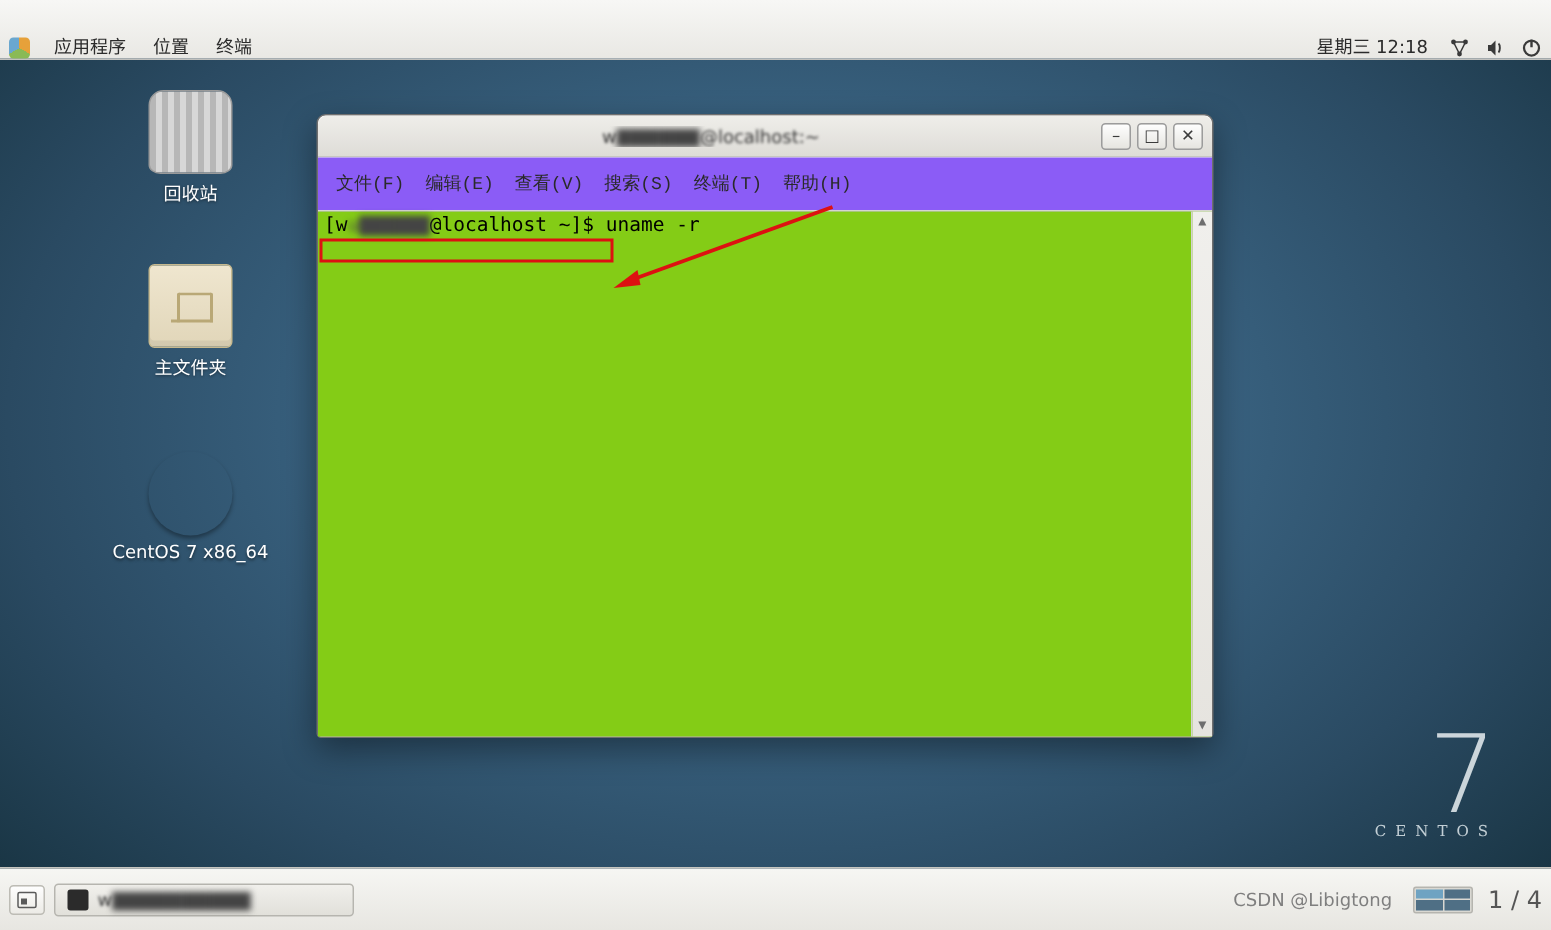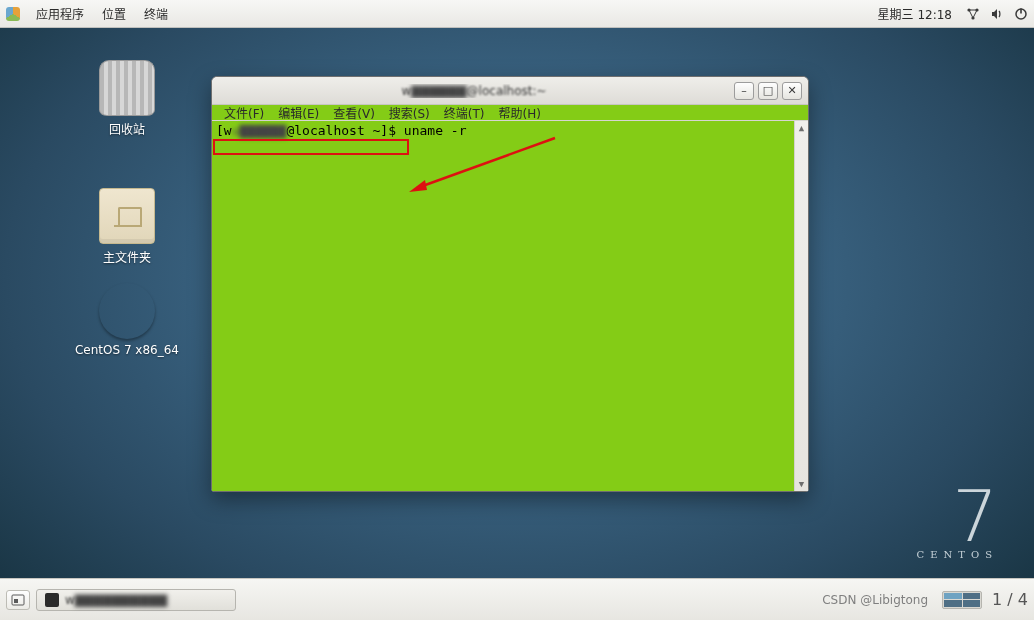"应用程序" .top-panel { align-items: center -> flex-end; height: 28px -> 40px }
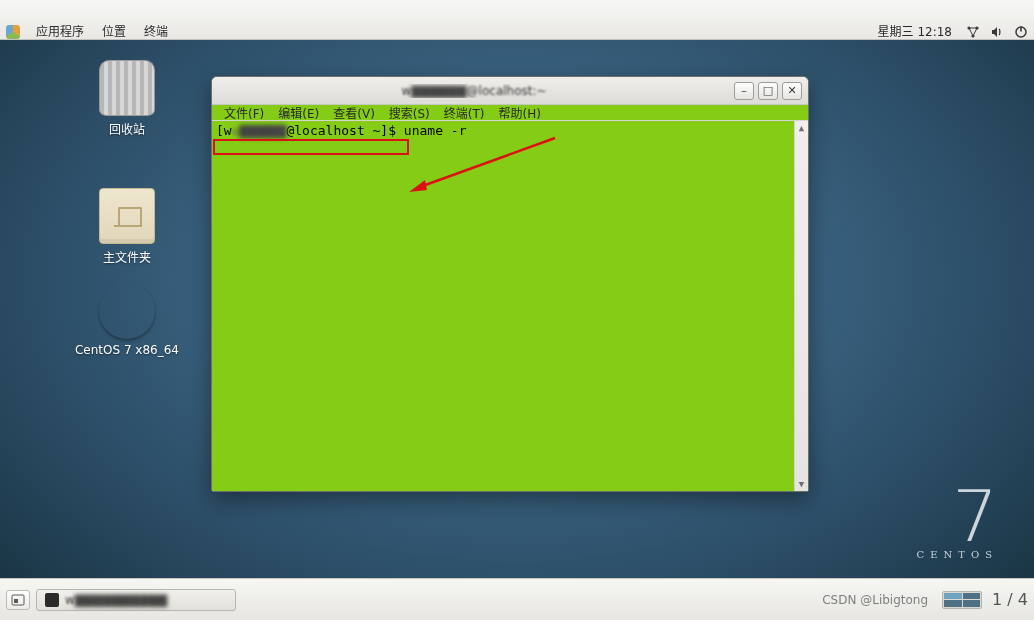"文件(F)" .menubar { background: #84cc16 -> #8b5cf6; font-family: none -> Liberation Mono, monospace; height: 16px -> 36px }
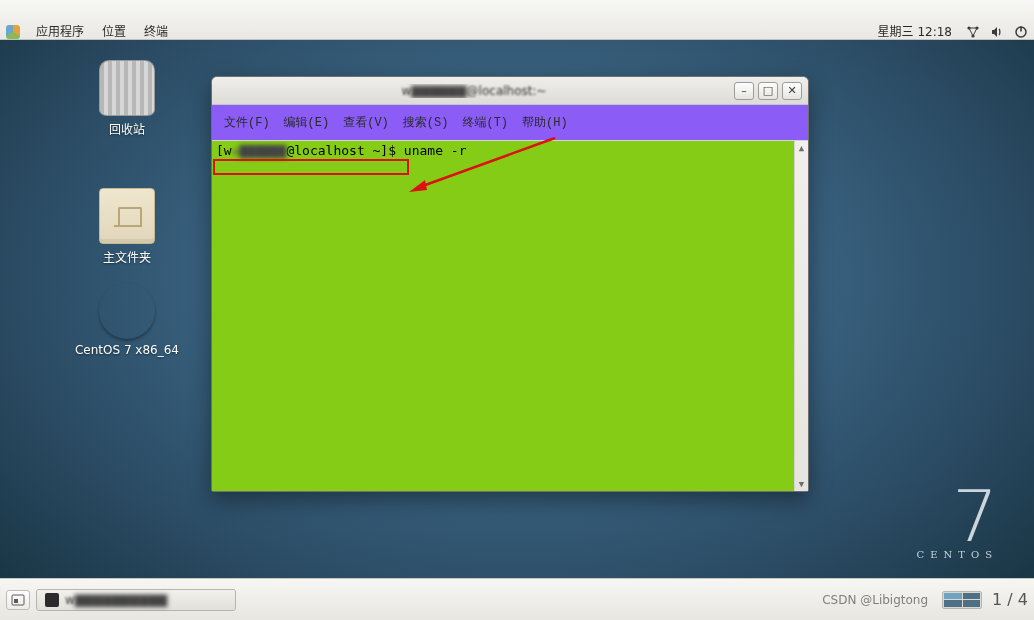"主文件夹" div.desktop-icon { top: 188px -> 176px }
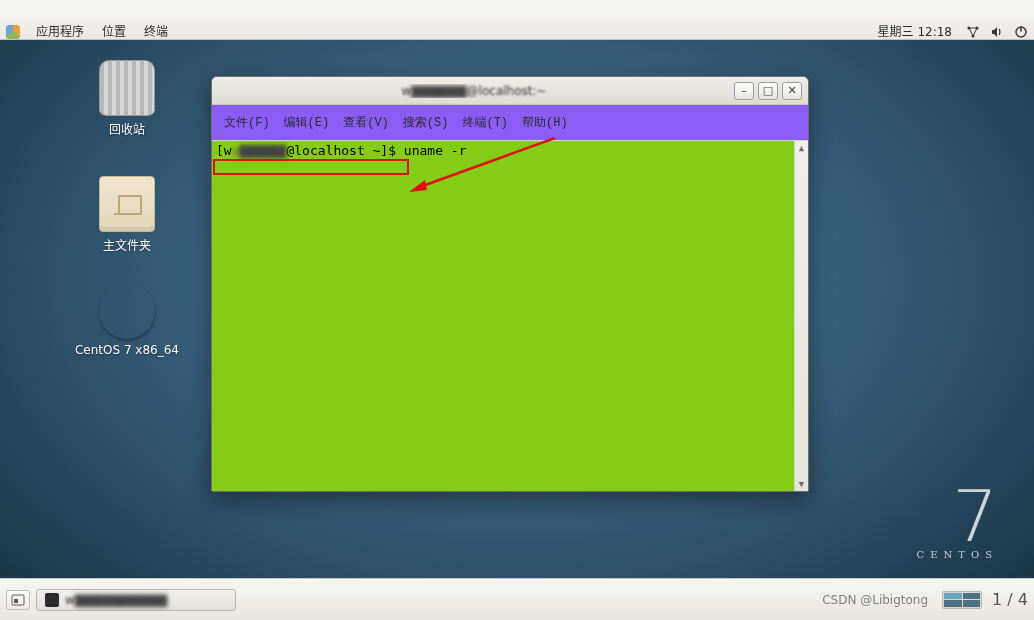"CentOS 7 x86_64" div.desktop-icon { top: 283px -> 301px }
